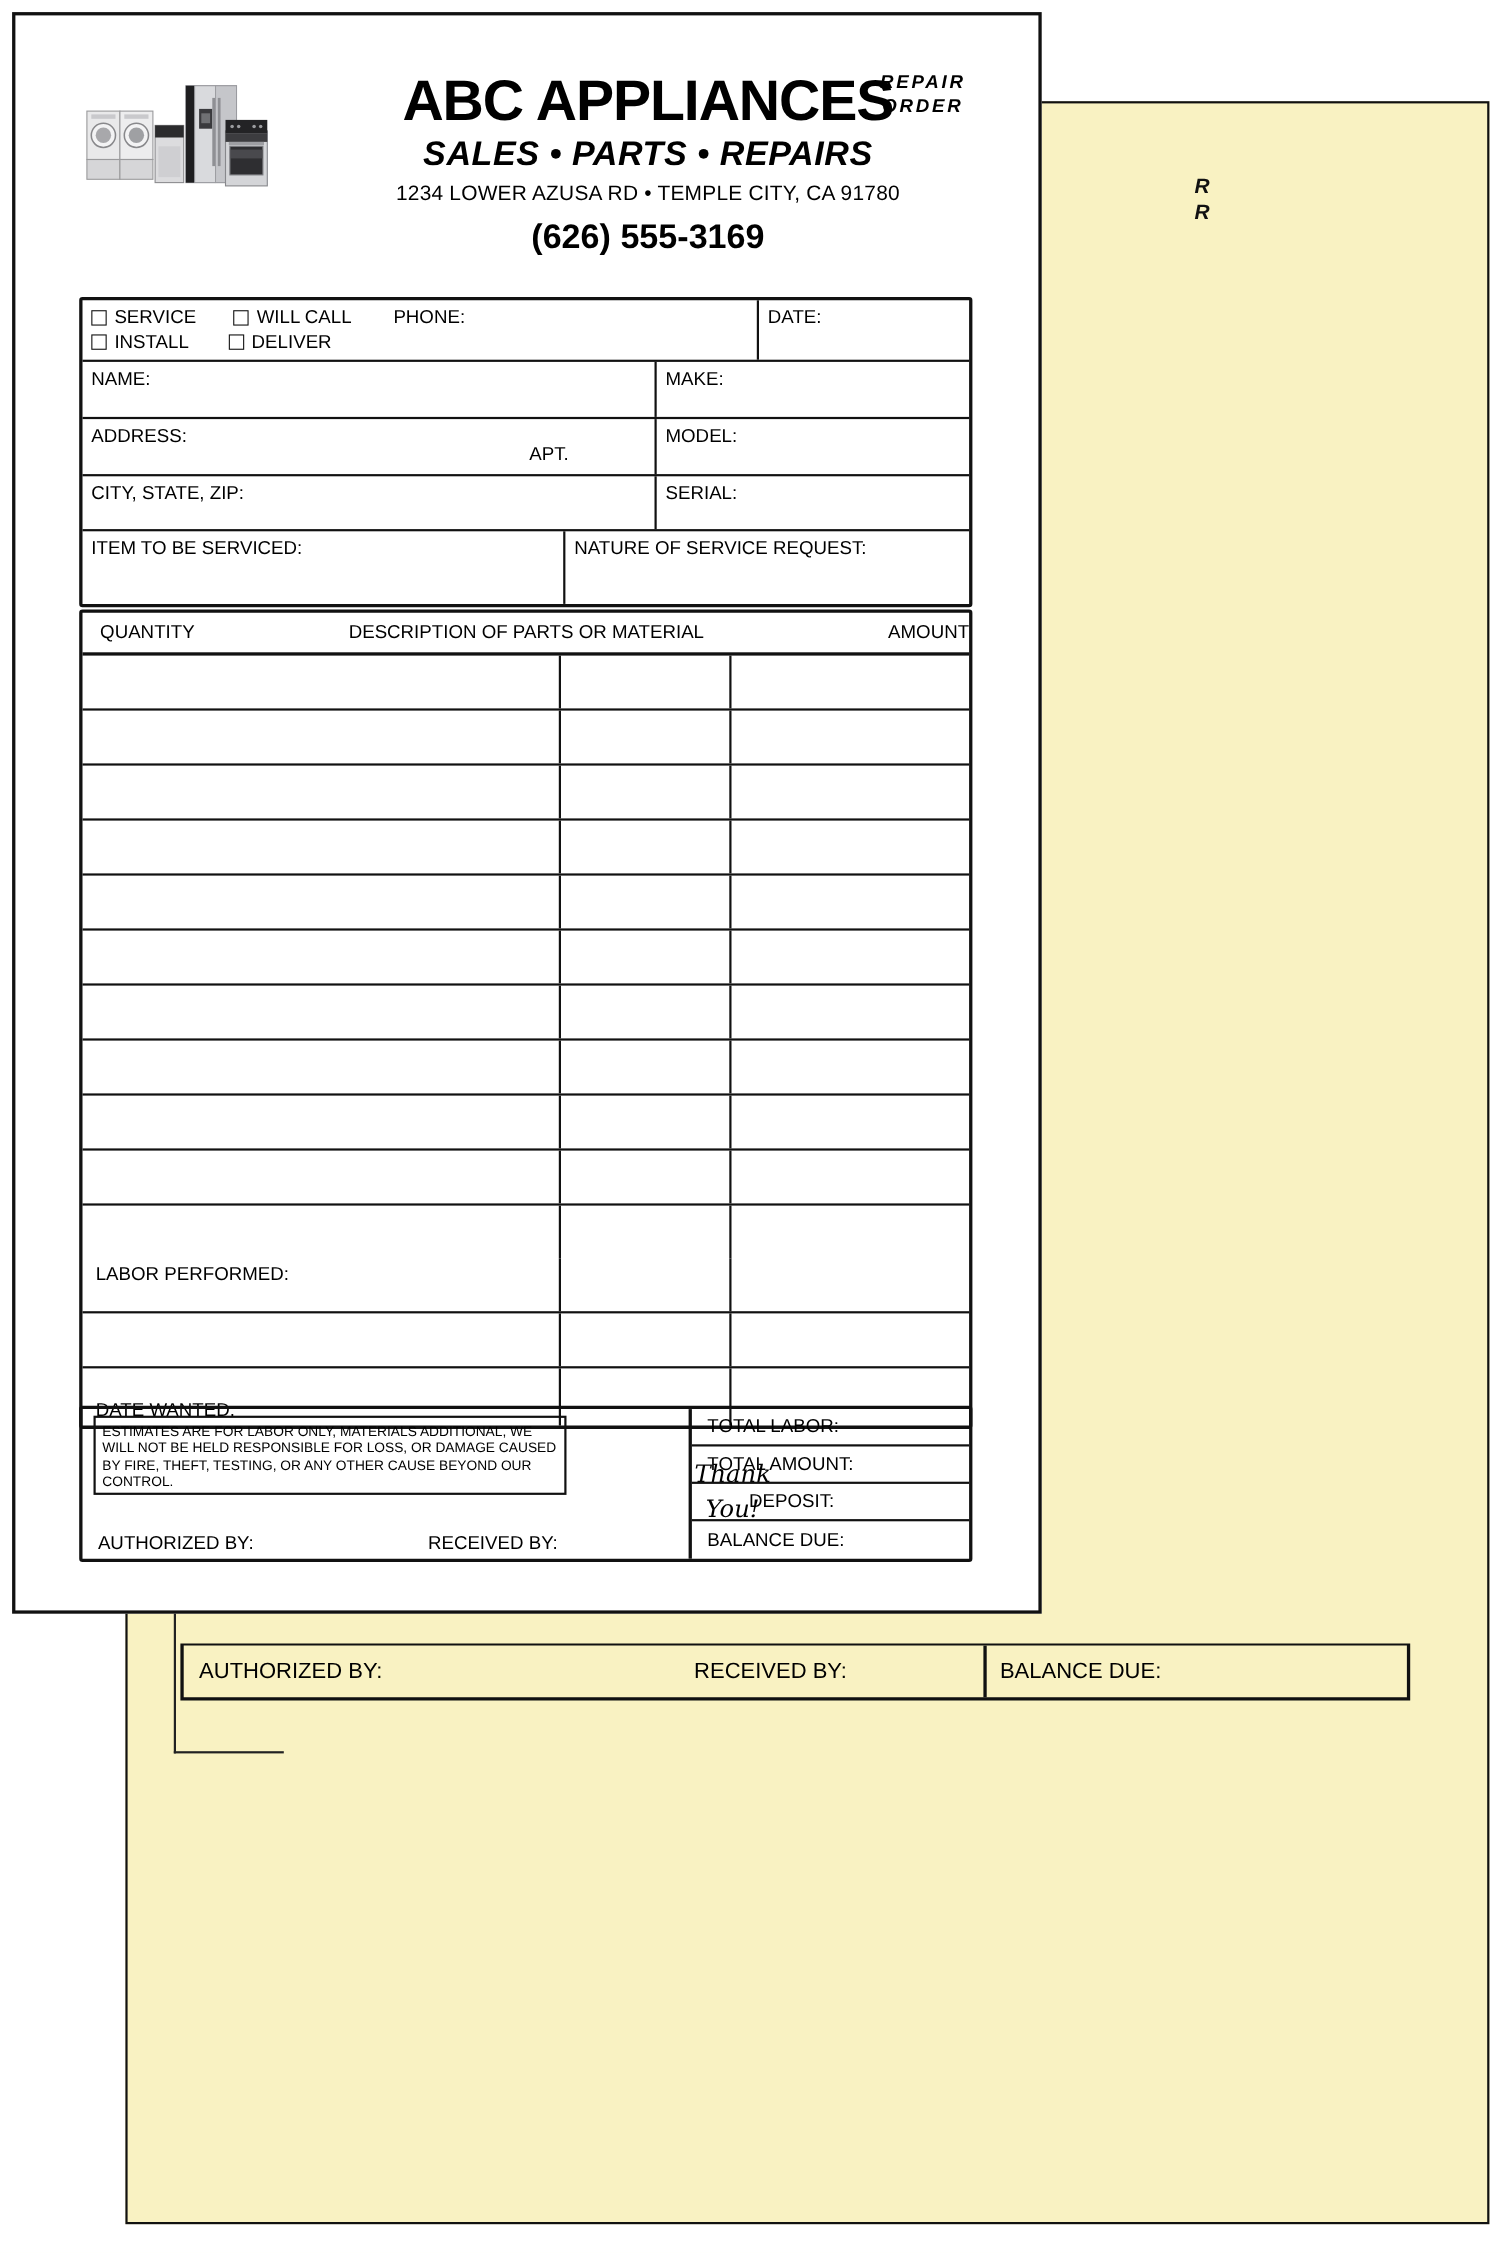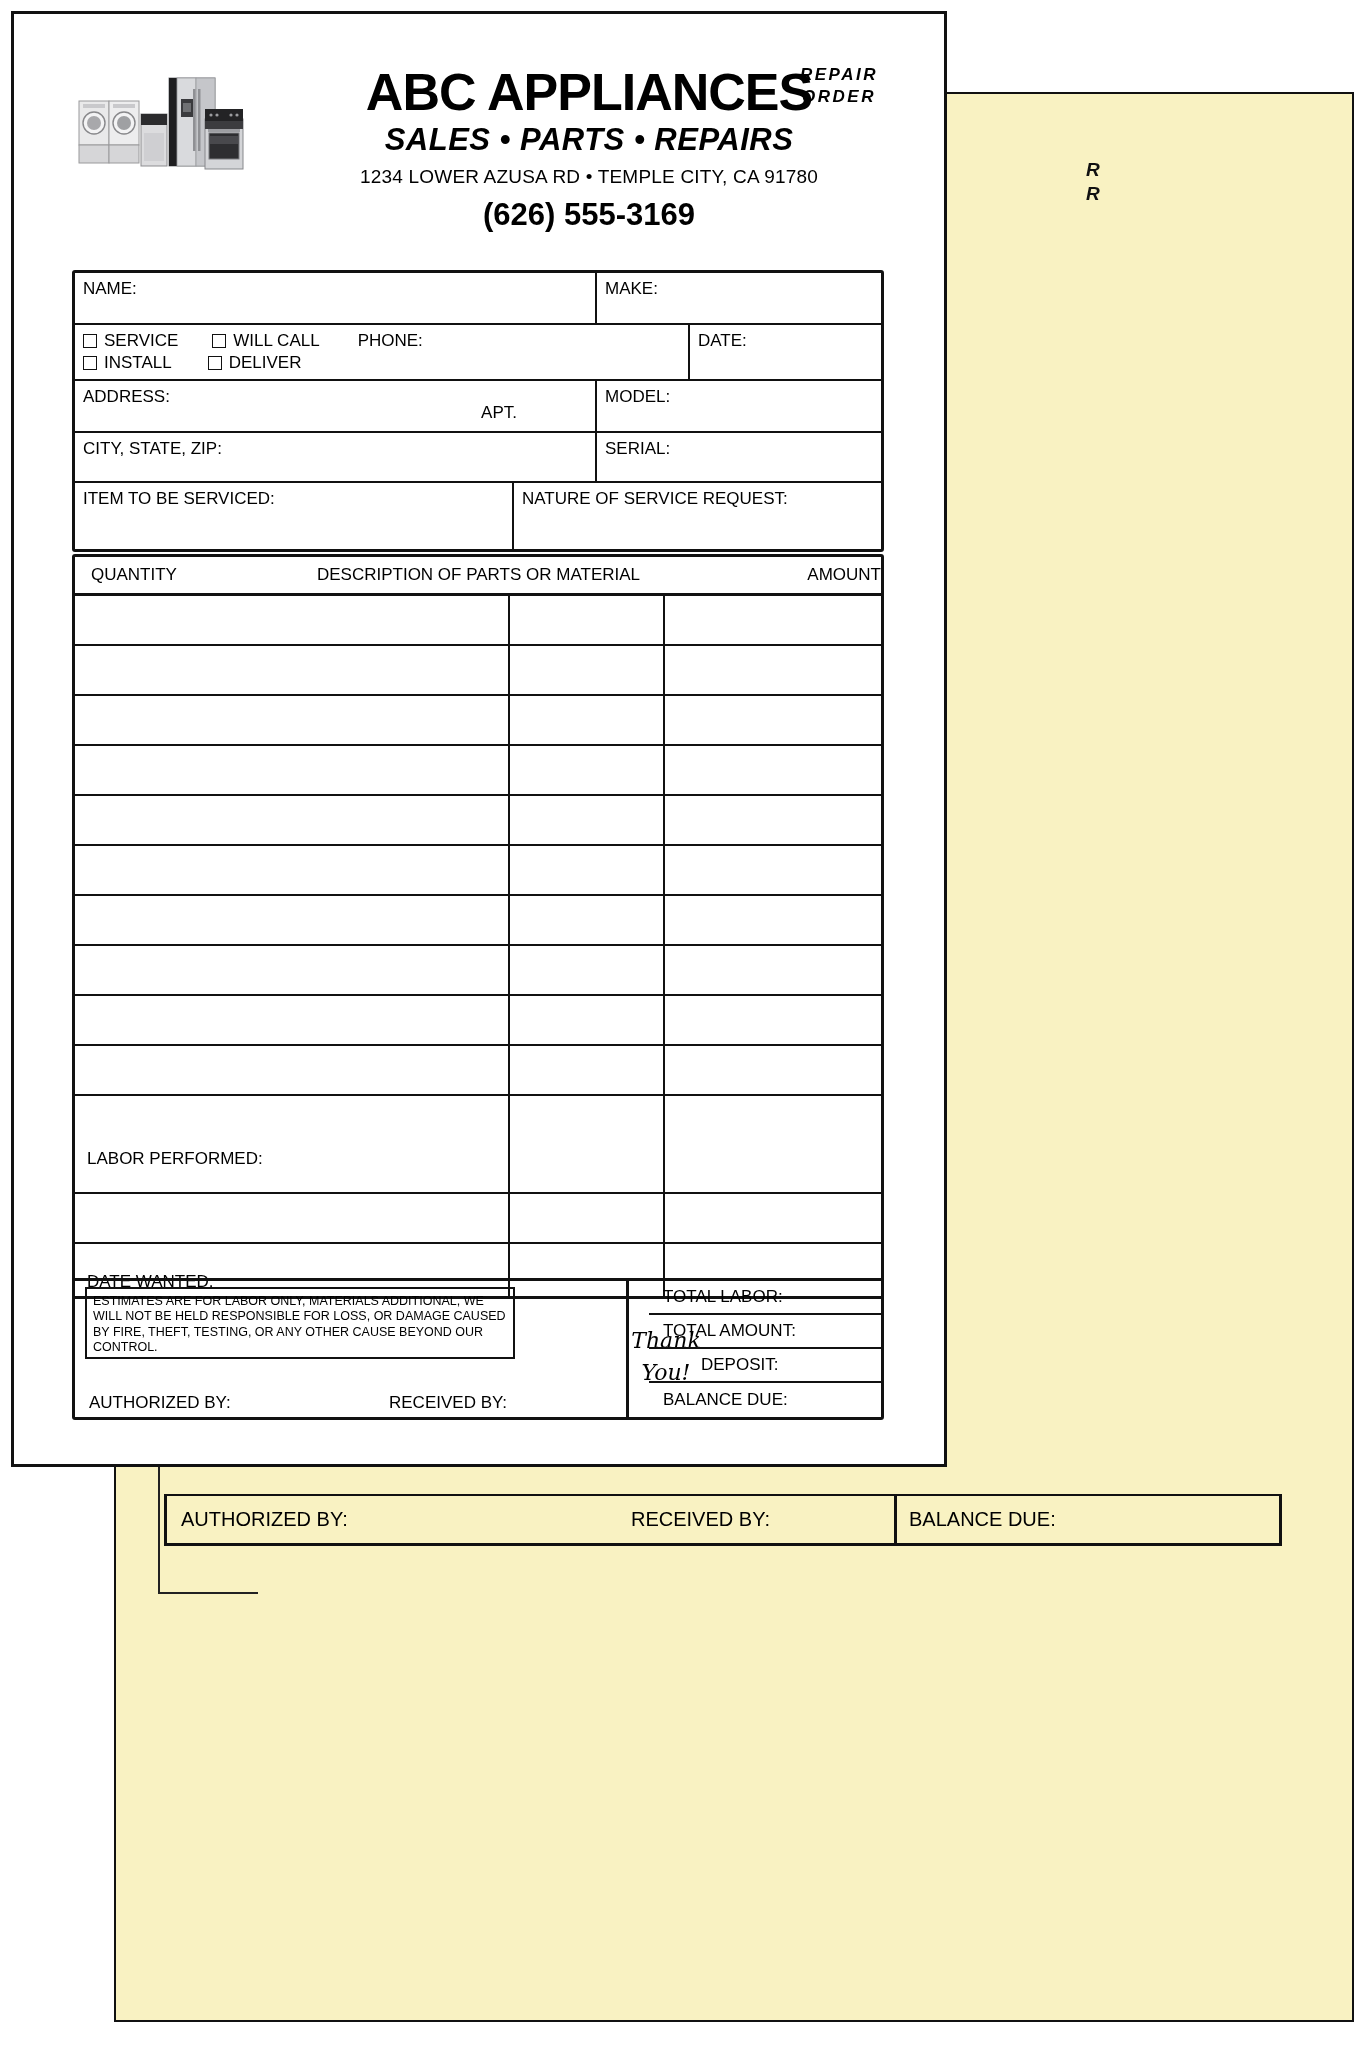"NAME:" div.crow { order: before "SERVICE" -> after "SERVICE" }
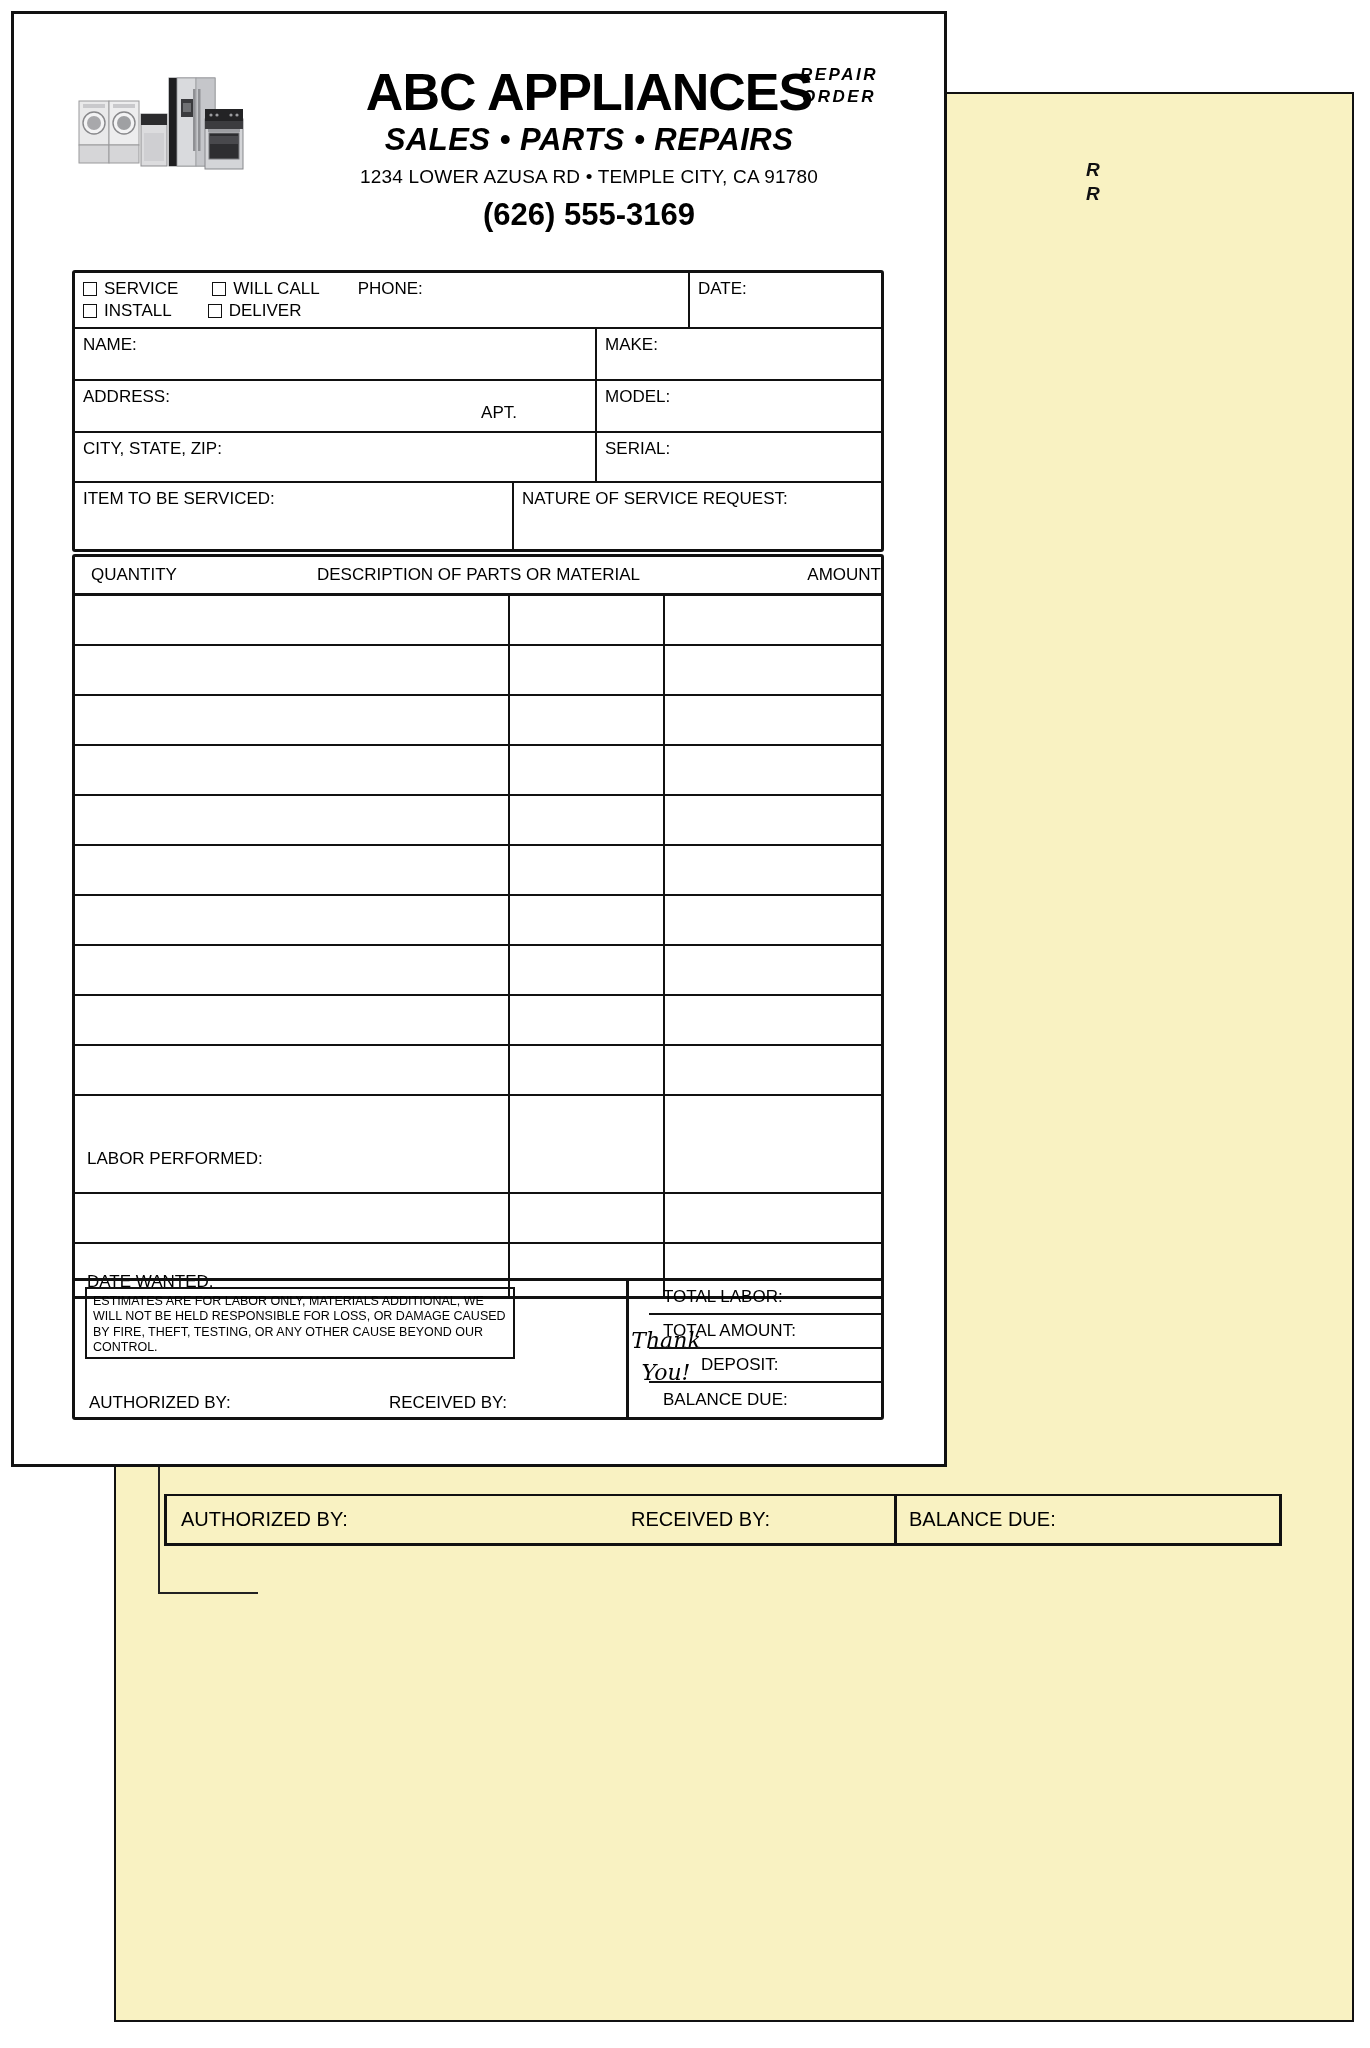"TOTAL LABOR:" .f-right { padding-left: 20px -> none }
